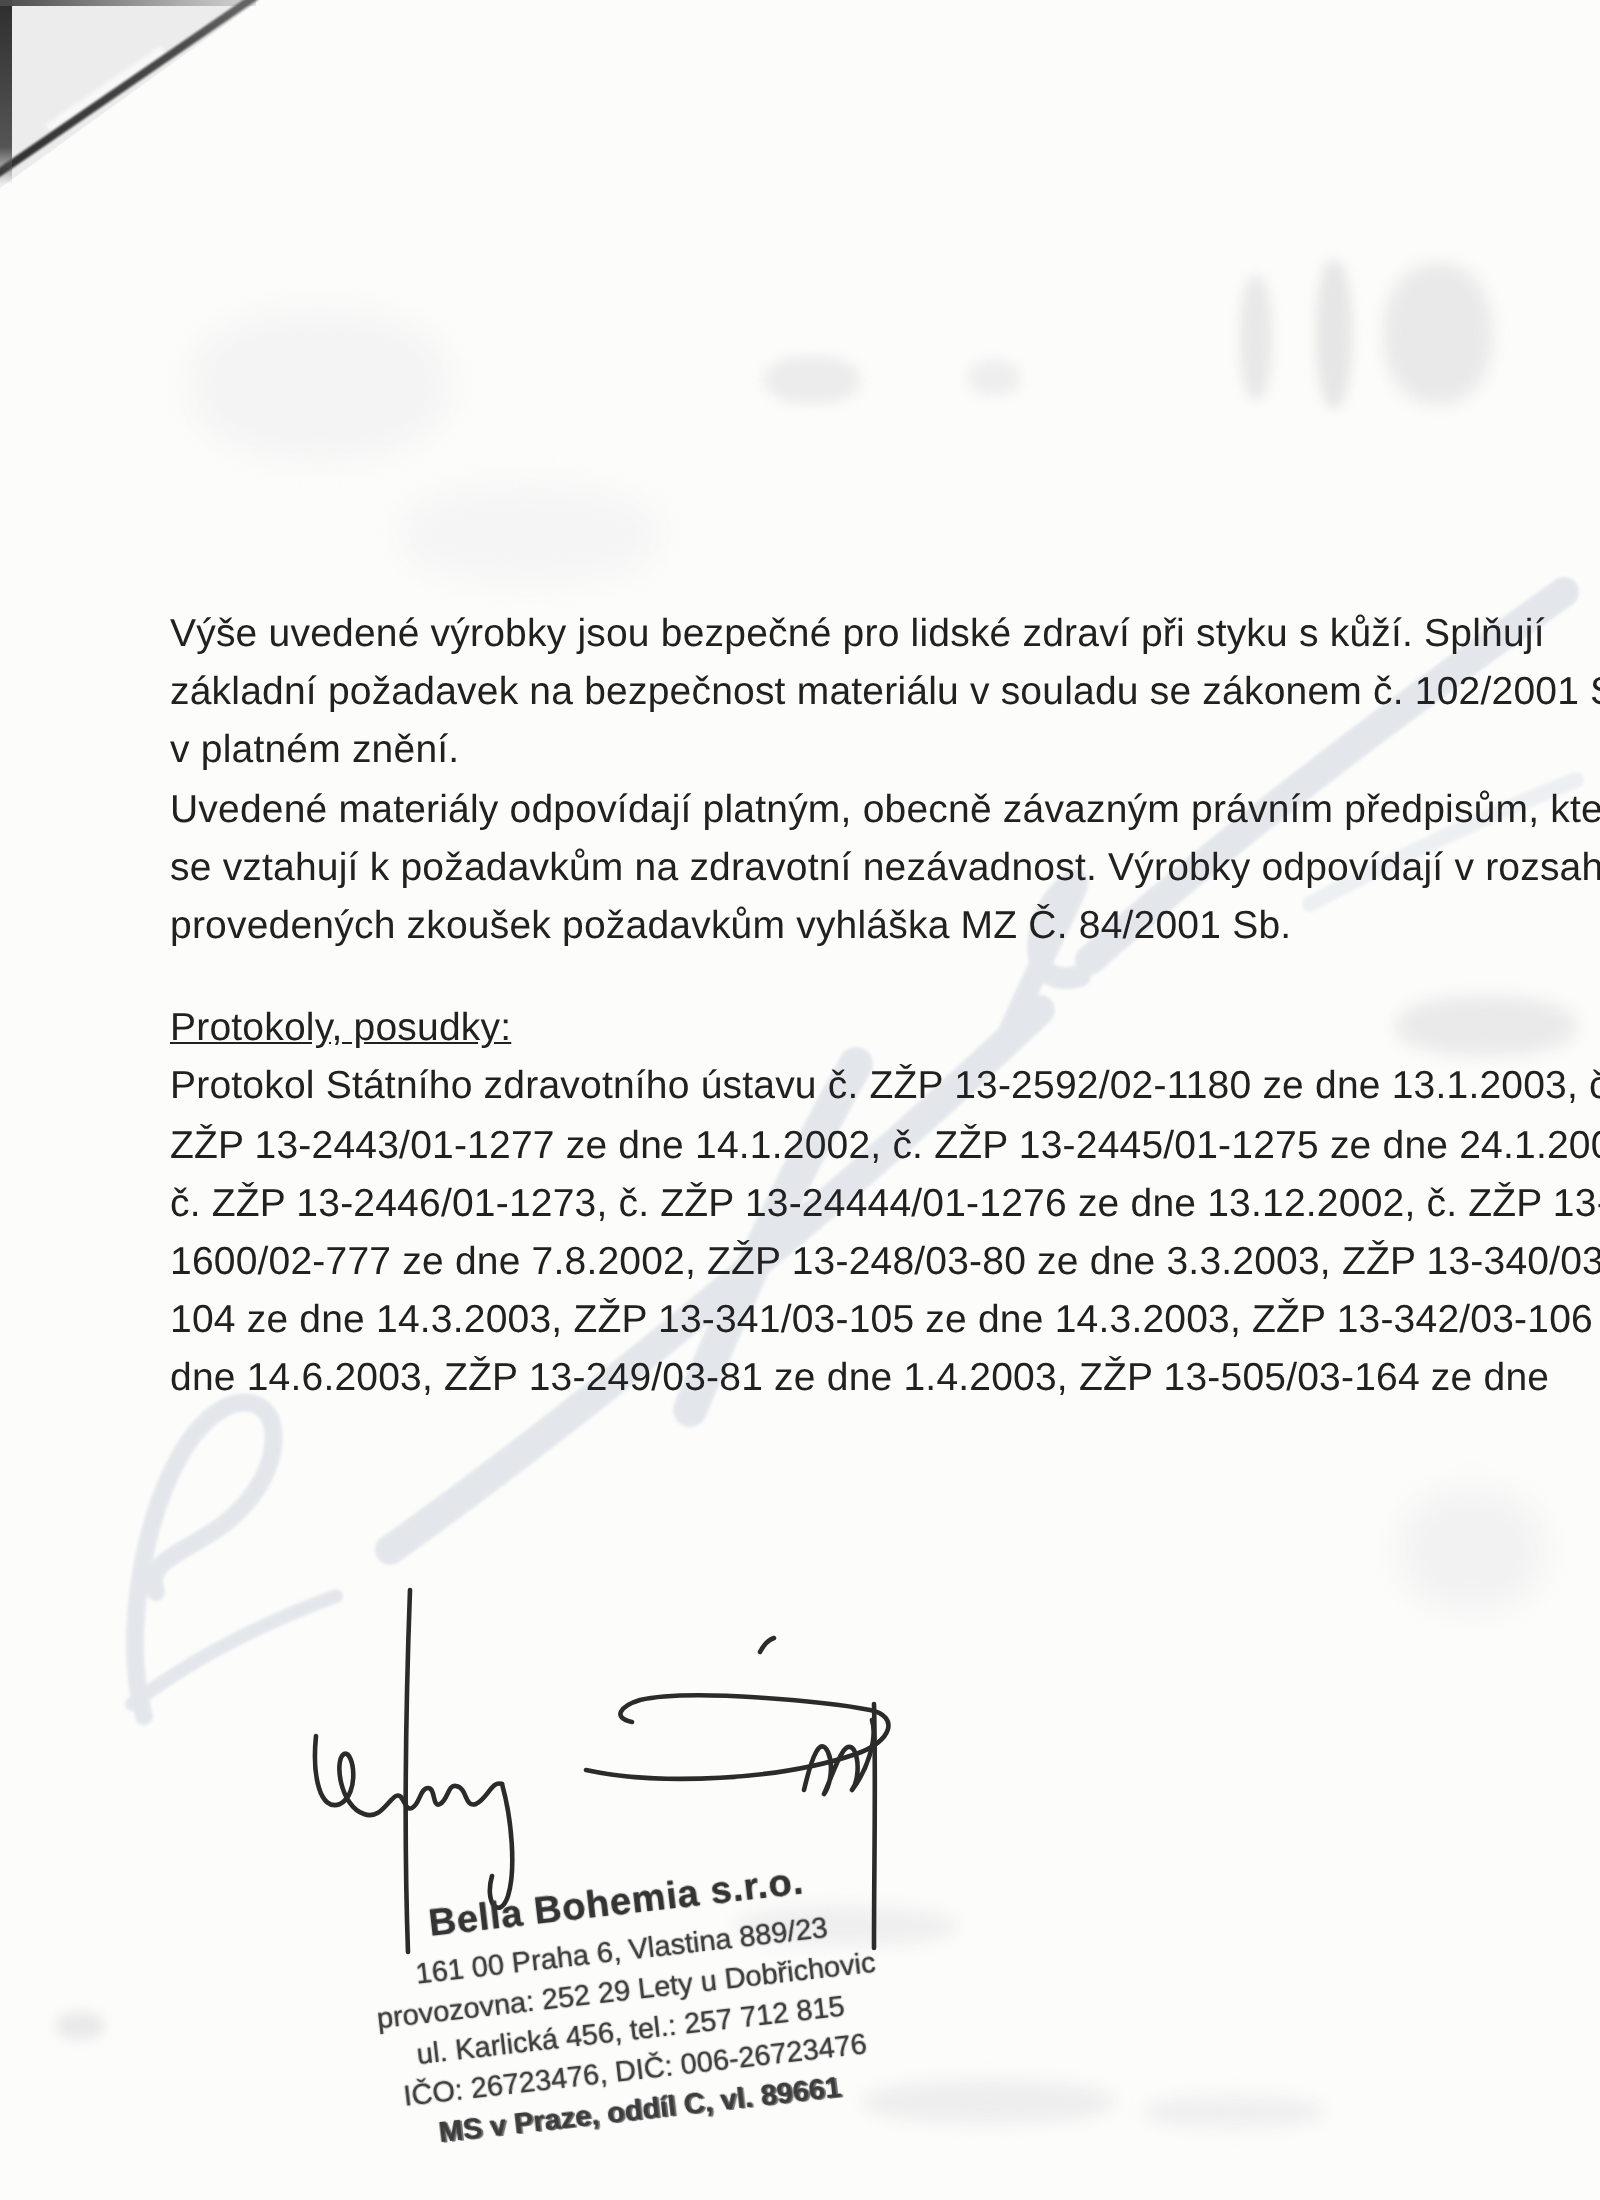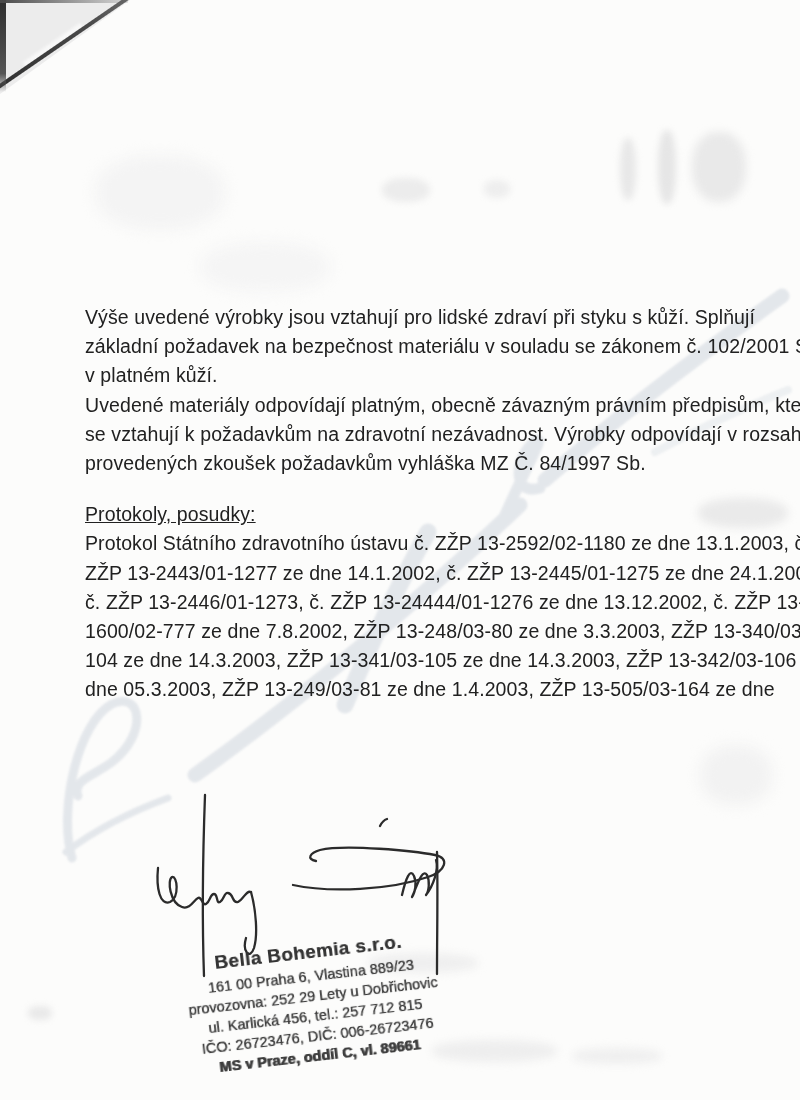"Výše uvedené výrobky jsou vztahují" div.tline { text: vztahují -> bezpečné }
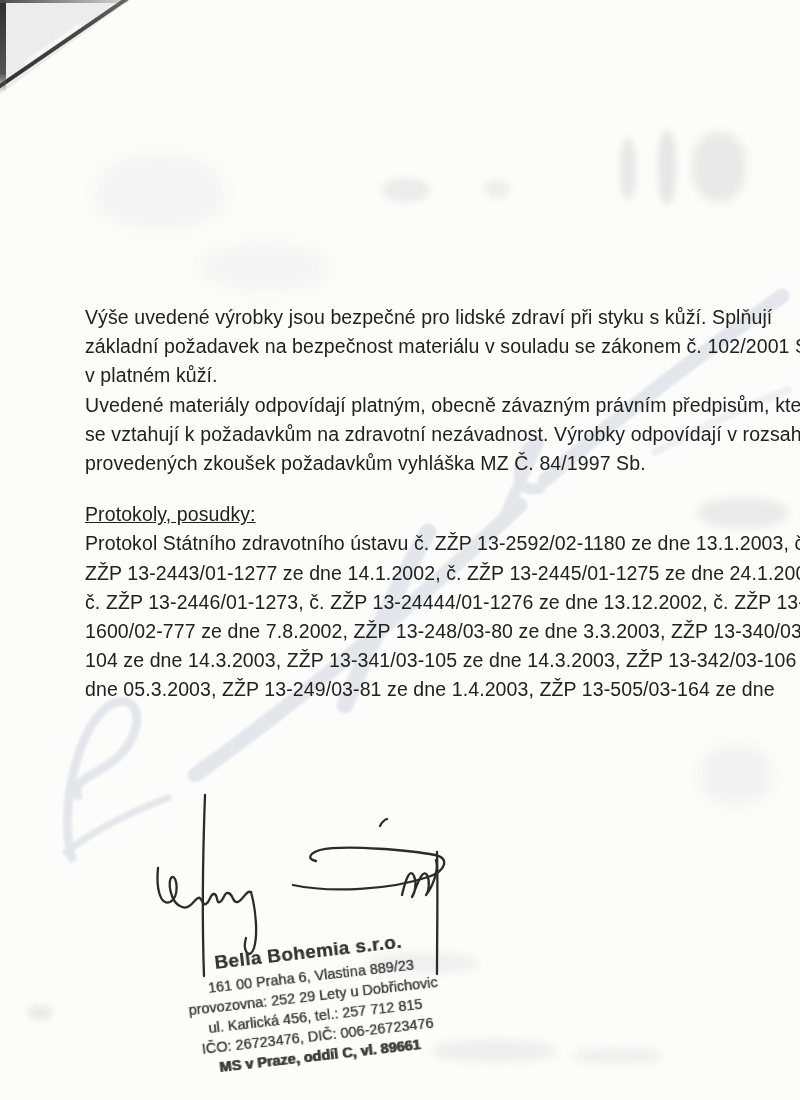"v platném kůží." div.tline { text: kůží -> znění }
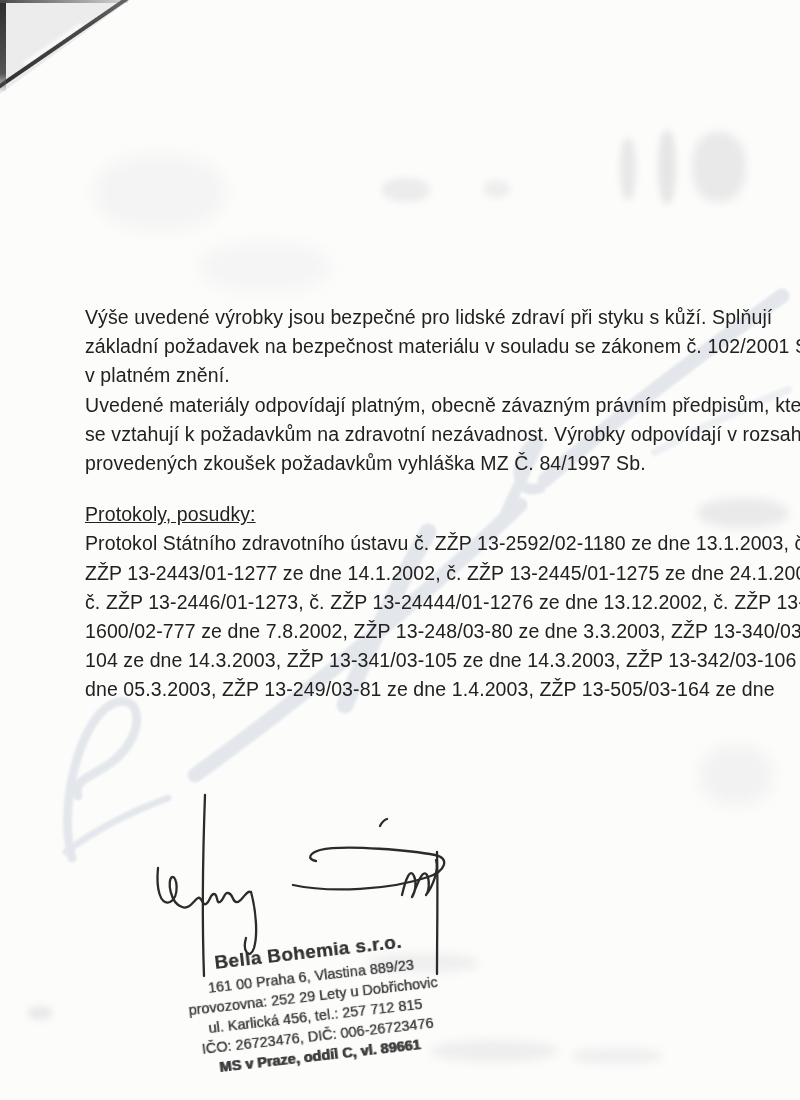"provedených zkoušek požadavkům vyhláška" div.tline { text: 84/1997 -> 84/2001 }
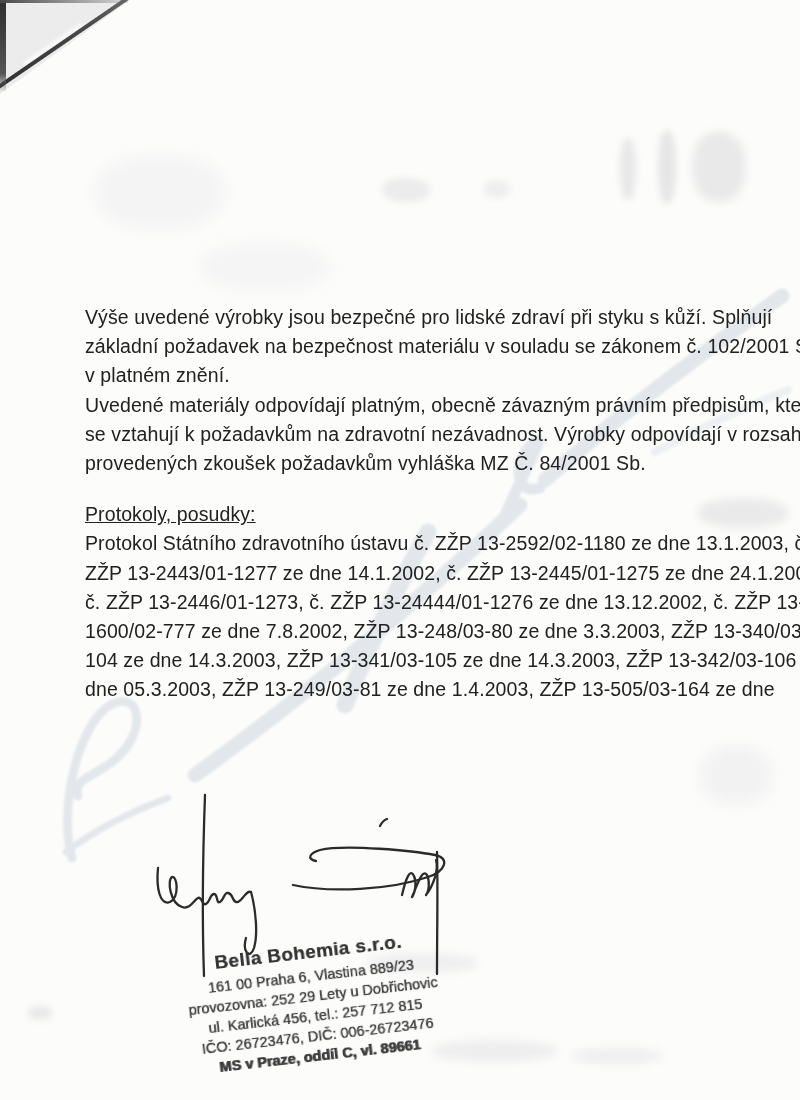"dne 05.3.2003, ZŽP 13-249/03-81 ze" div.tline { text: 05.3.2003 -> 14.6.2003 }
